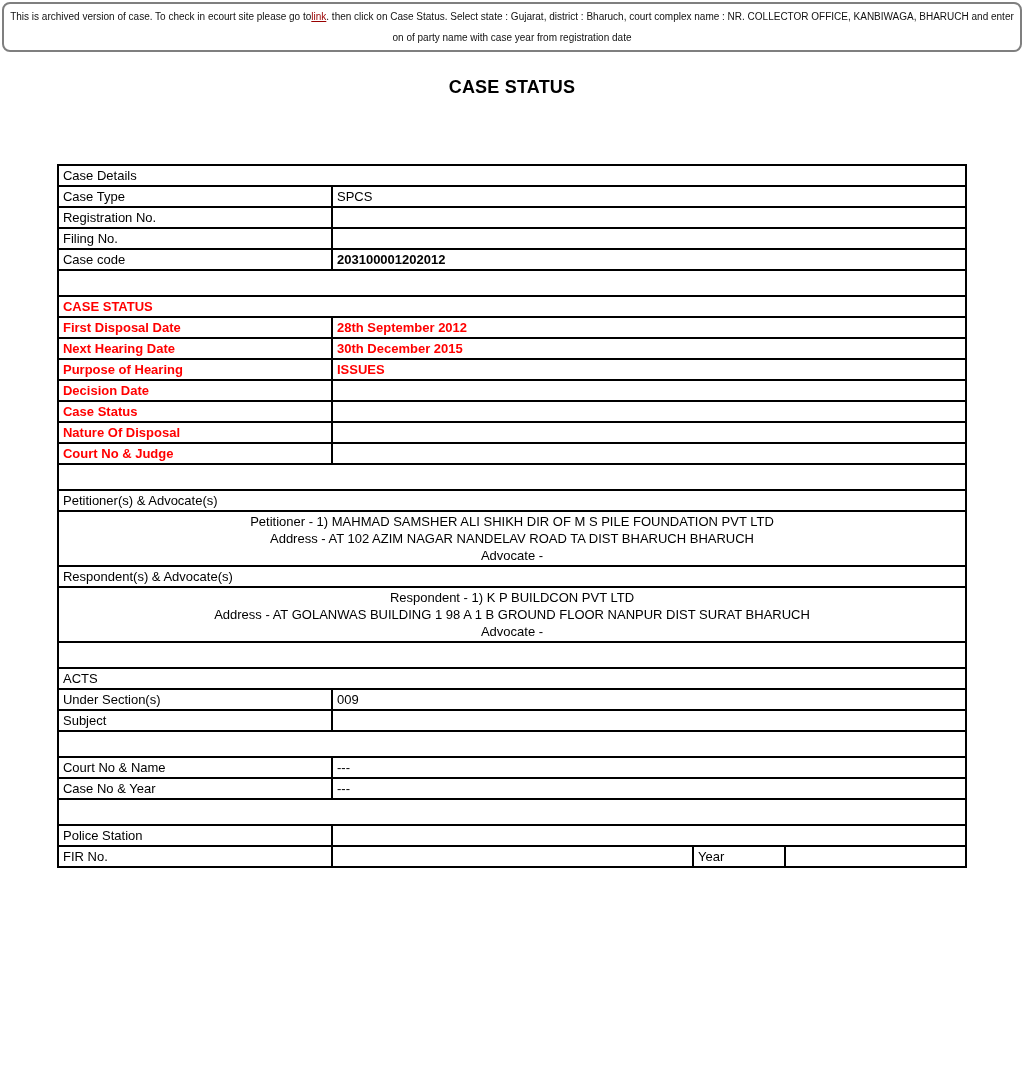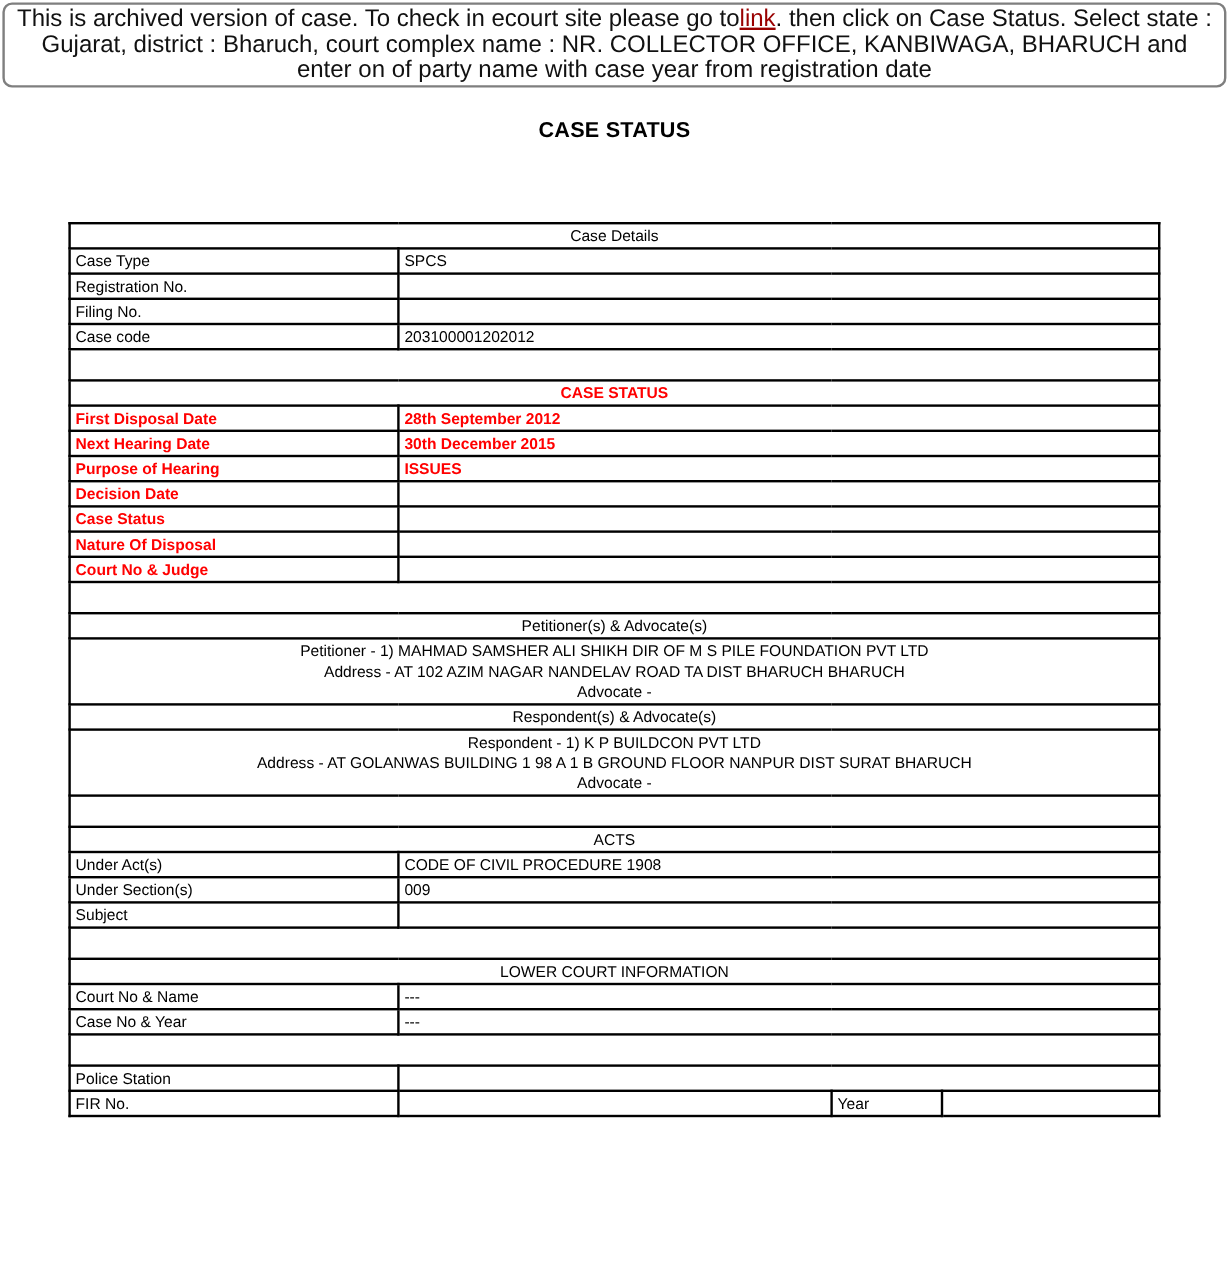"This is archived version of" .banner { font-size: 20px -> 10px }
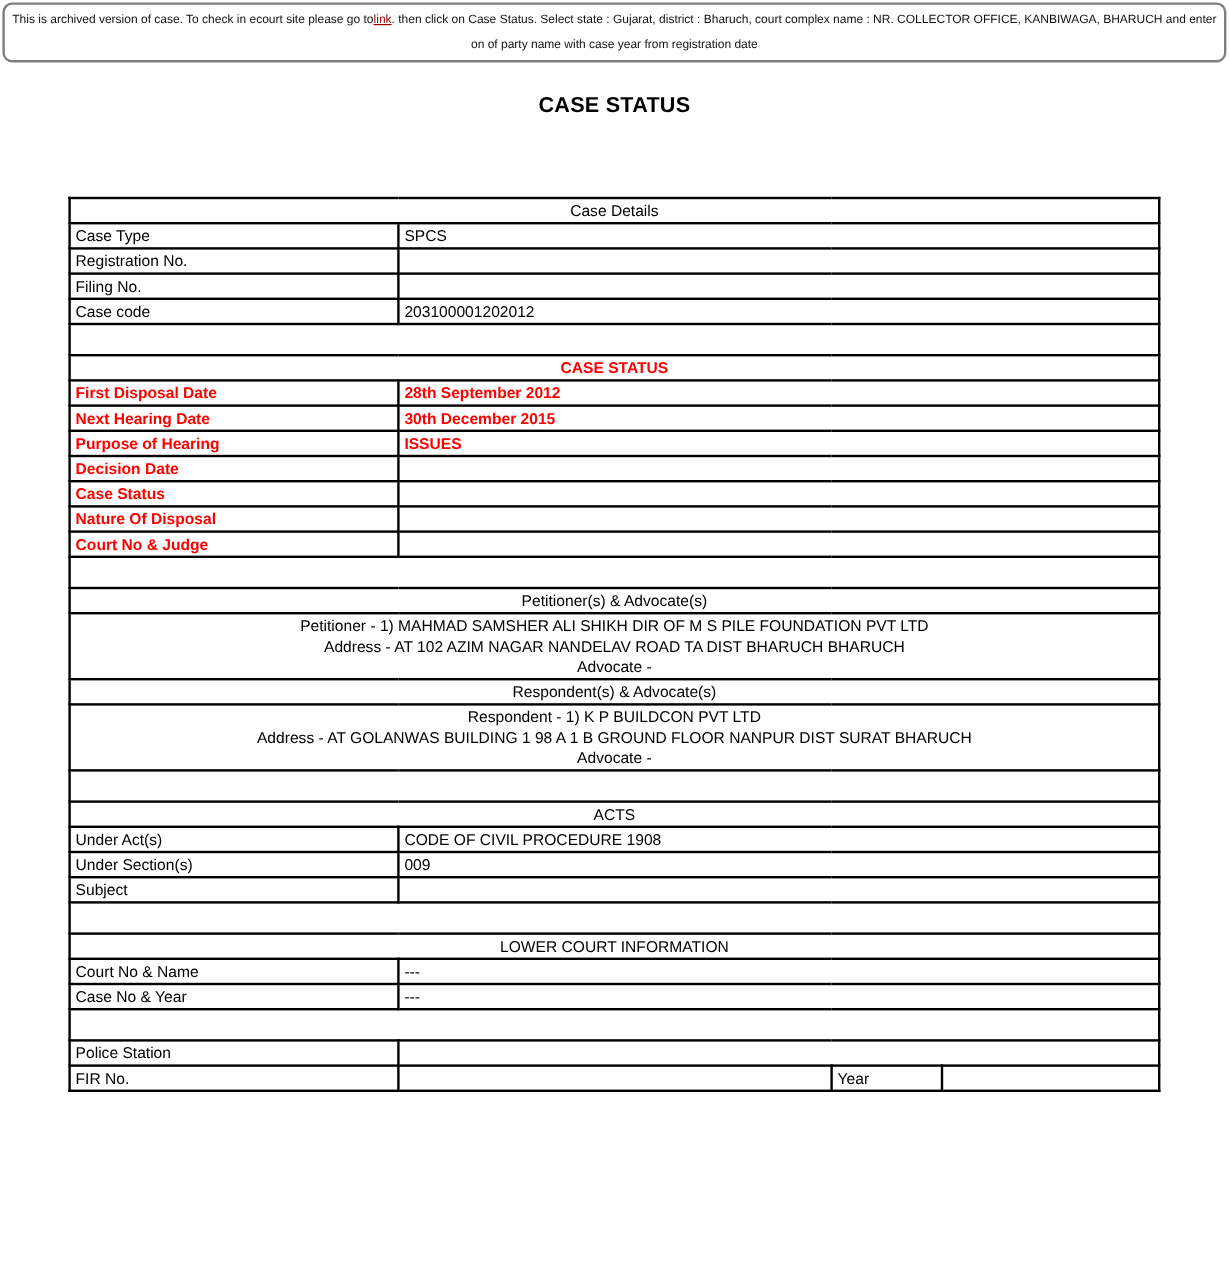"Case Details" td.section-header { text-align: center -> none }
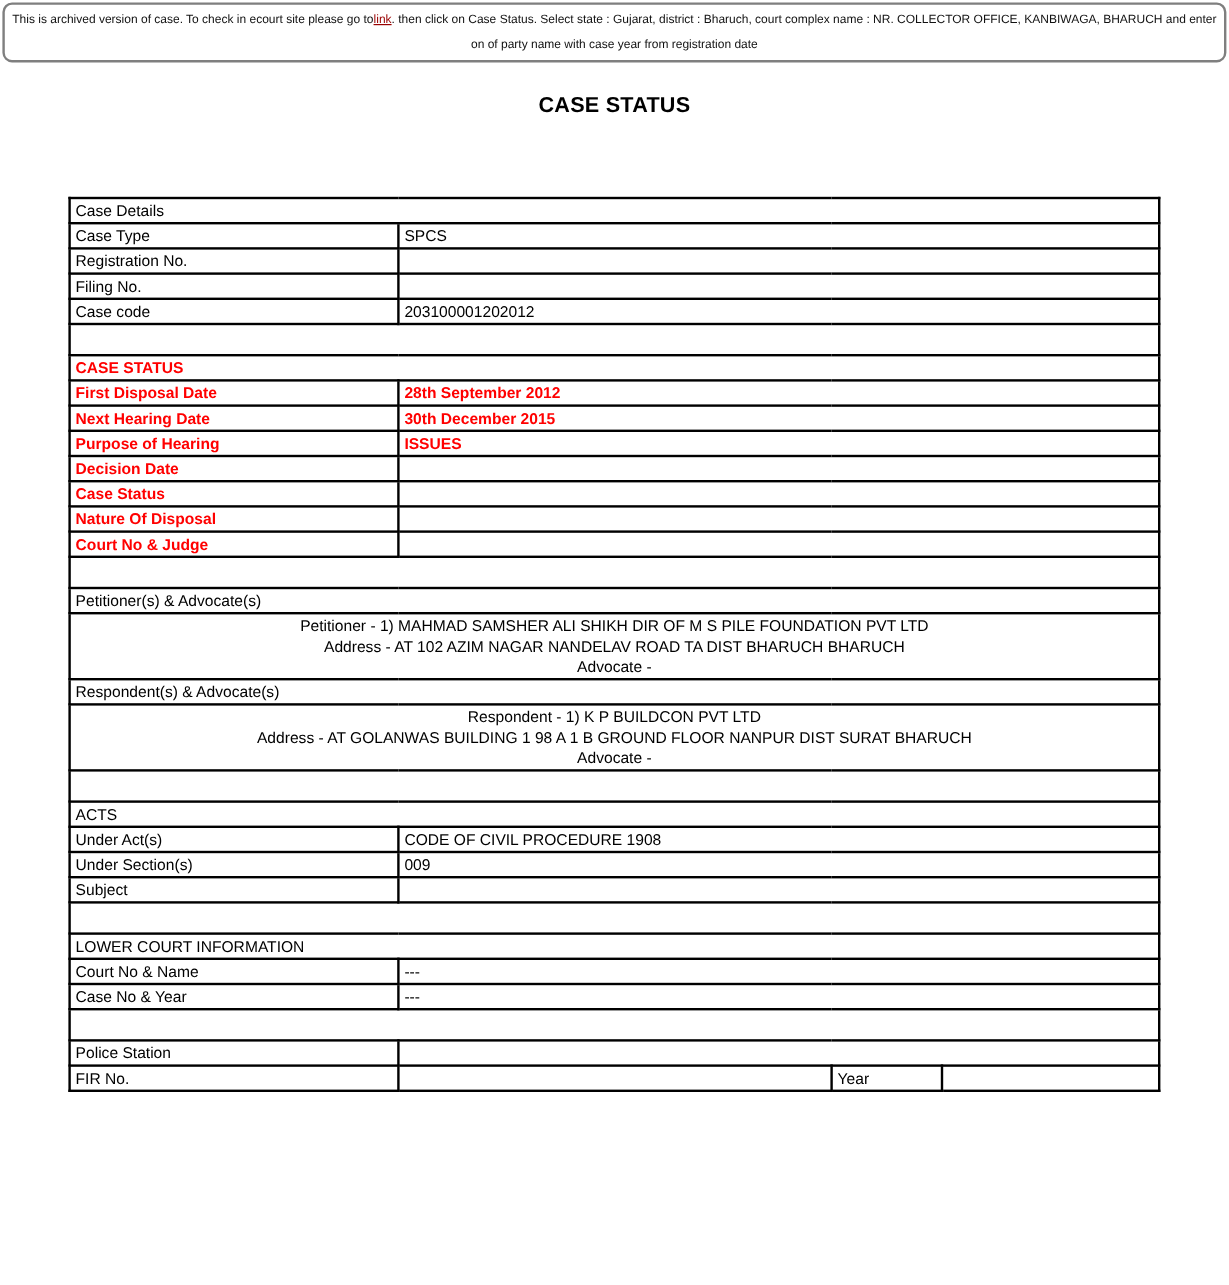"203100001202012" td.bold-value { font-weight: normal -> bold }
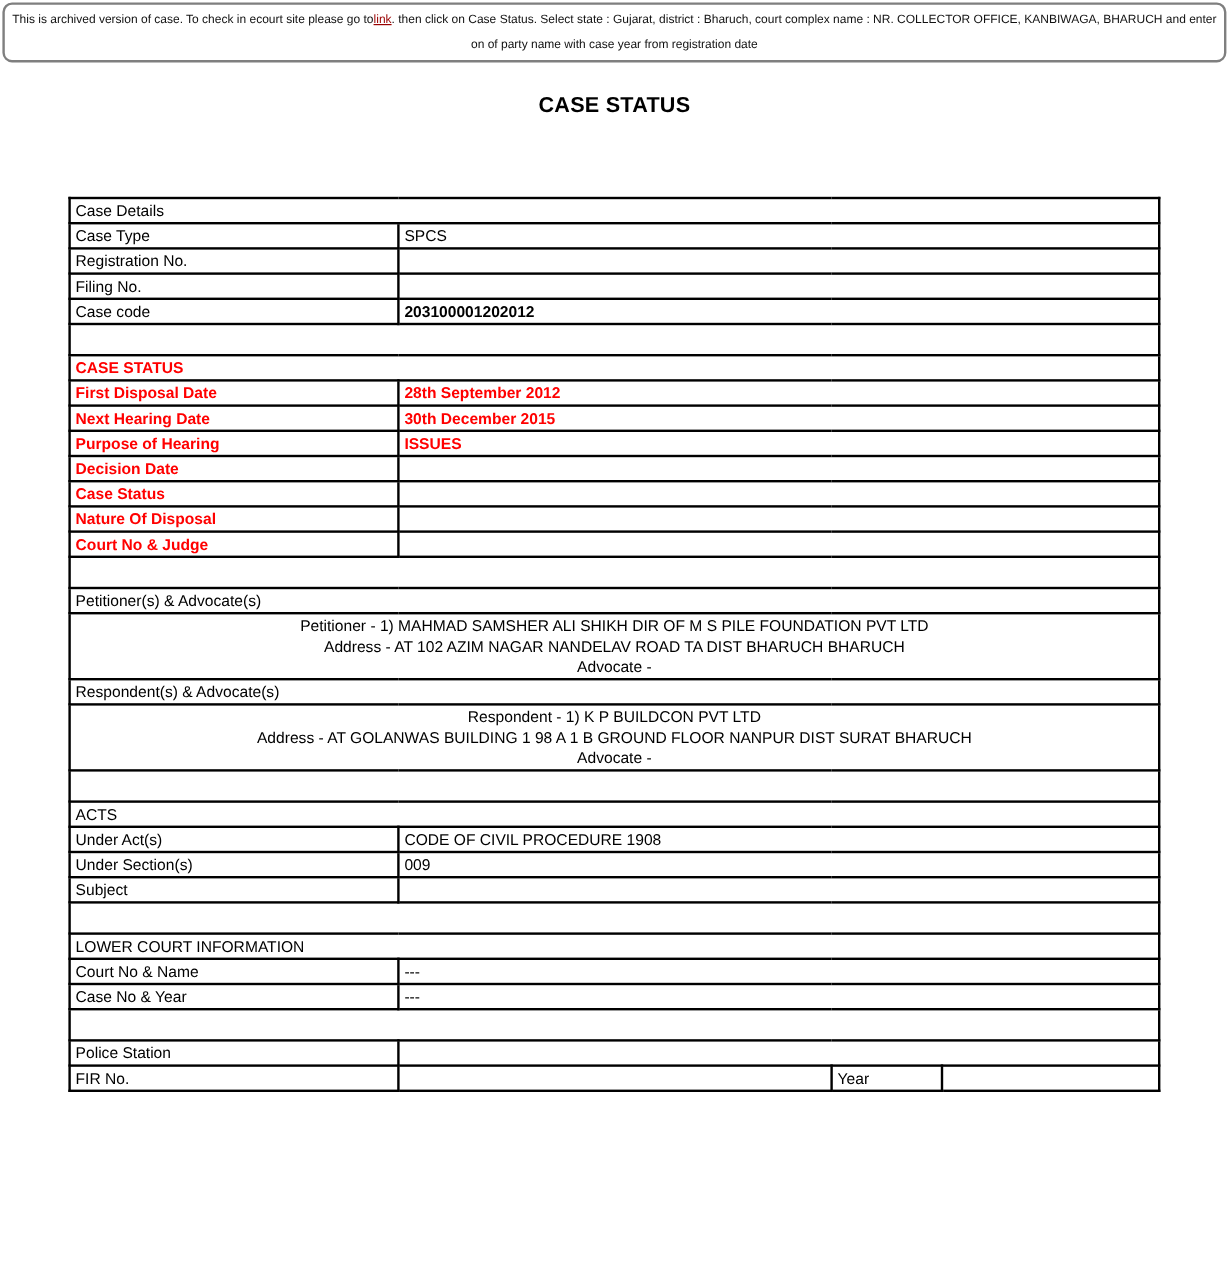"Under Act(s)" tr { html: <tr> <td>Under Act(s)</td> <td>CODE OF CIVIL PROCEDURE 1908</td> </tr> -> none }
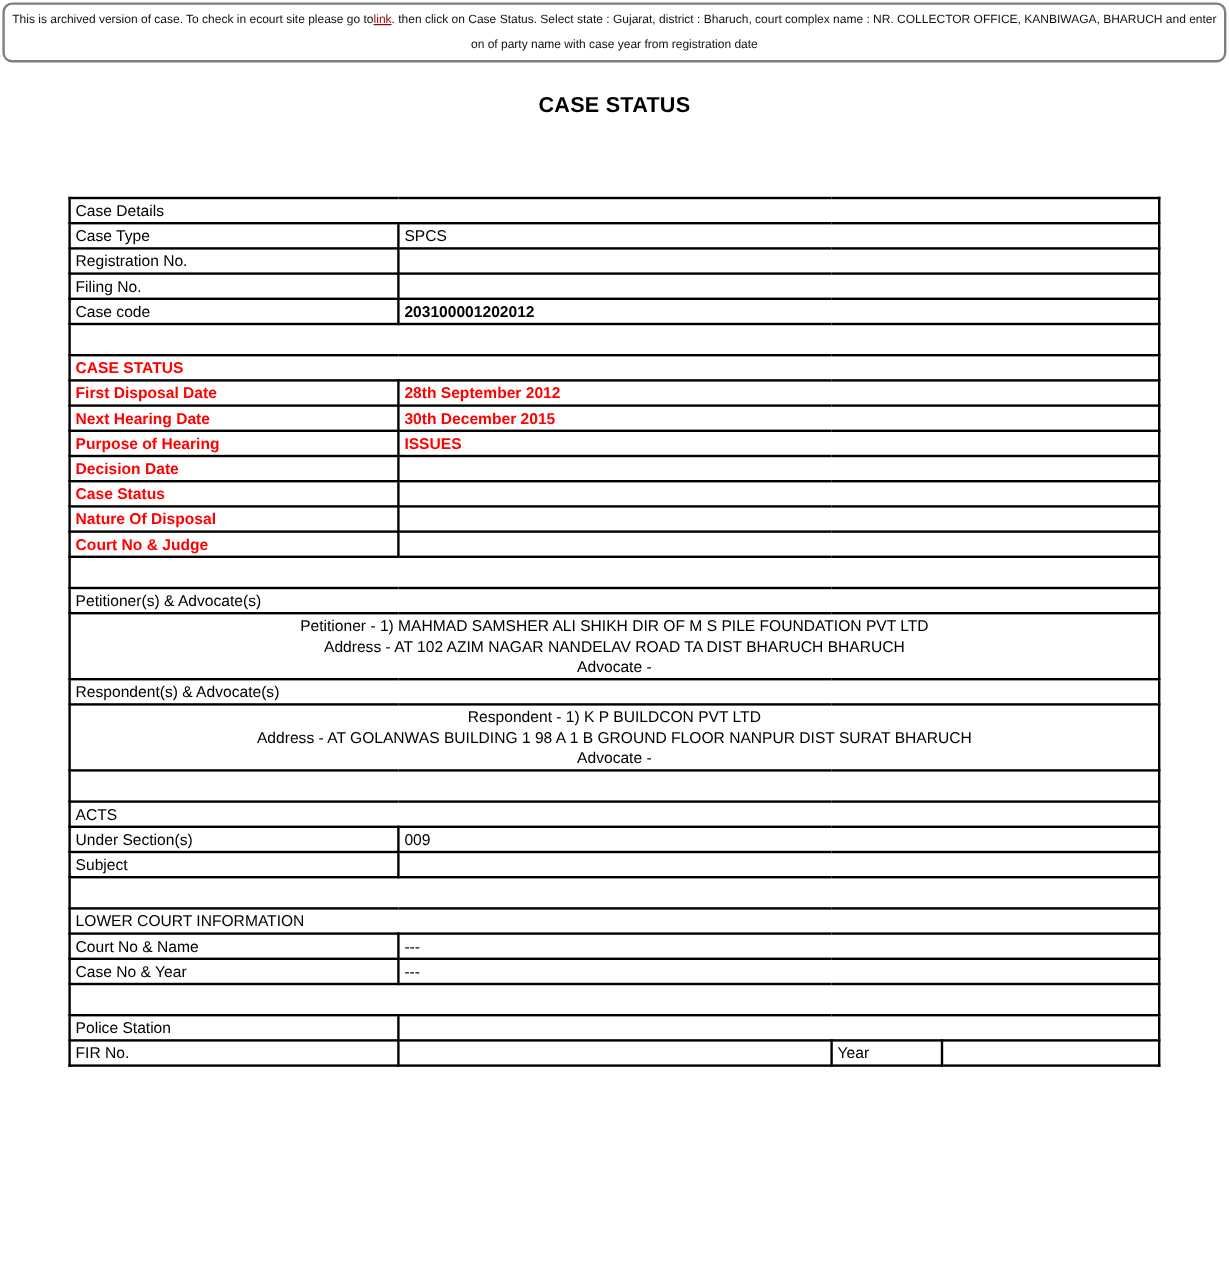"LOWER COURT INFORMATION" tr { html: <tr> <td>LOWER COURT INFORMATION</td> </tr> -> none }
